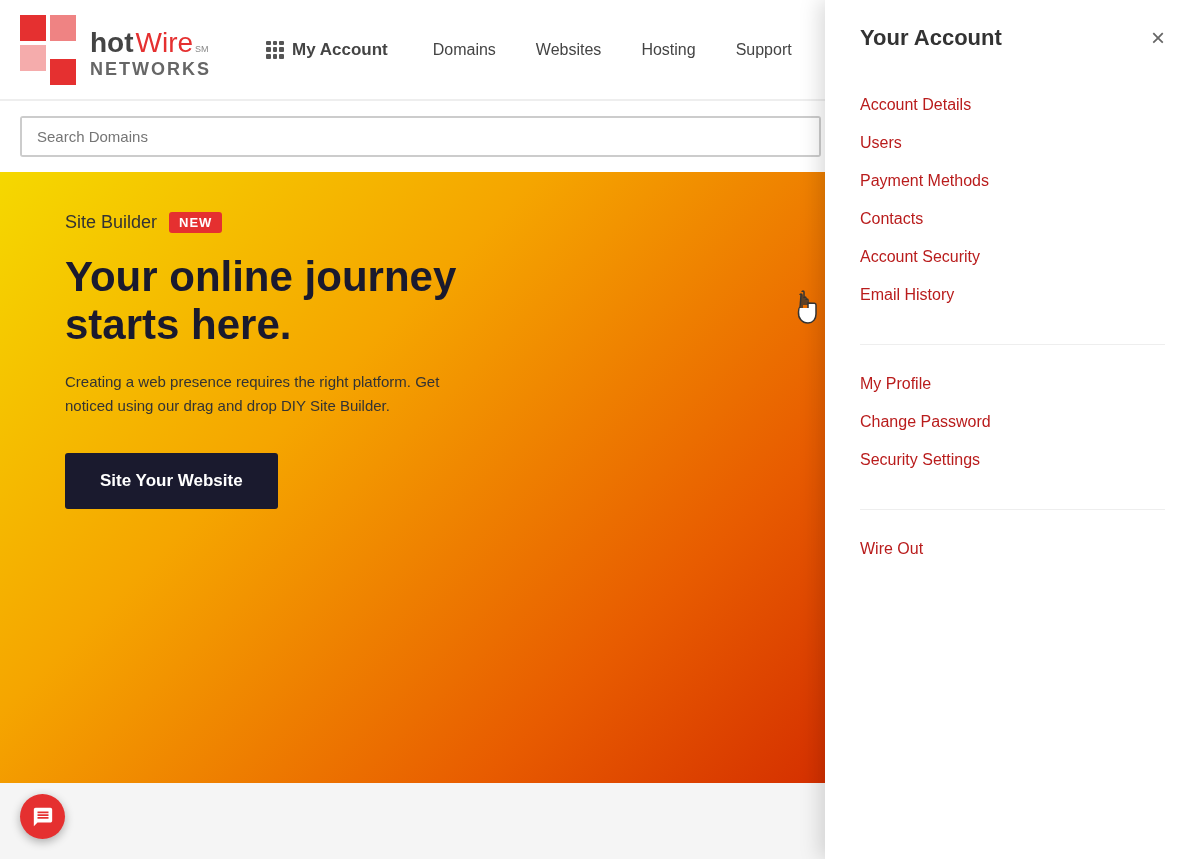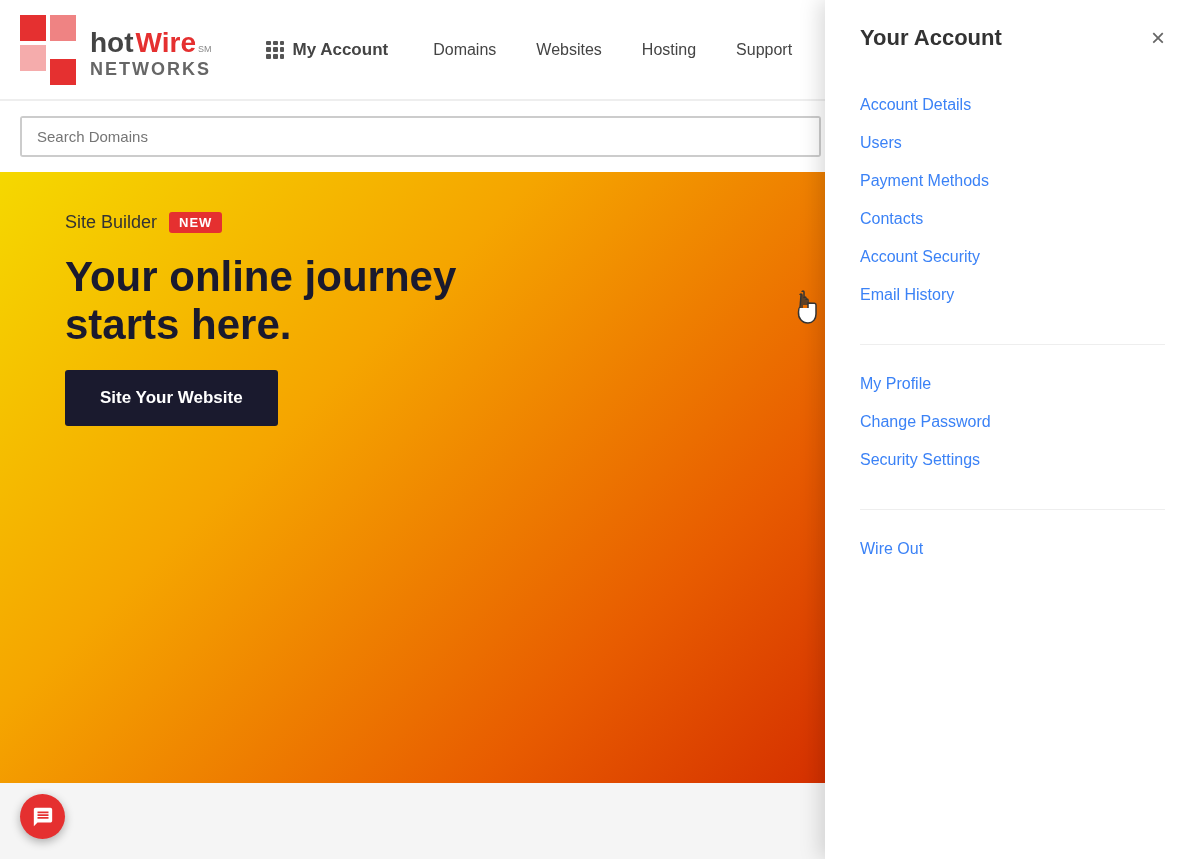"Wire" span { font-weight: bold -> normal }
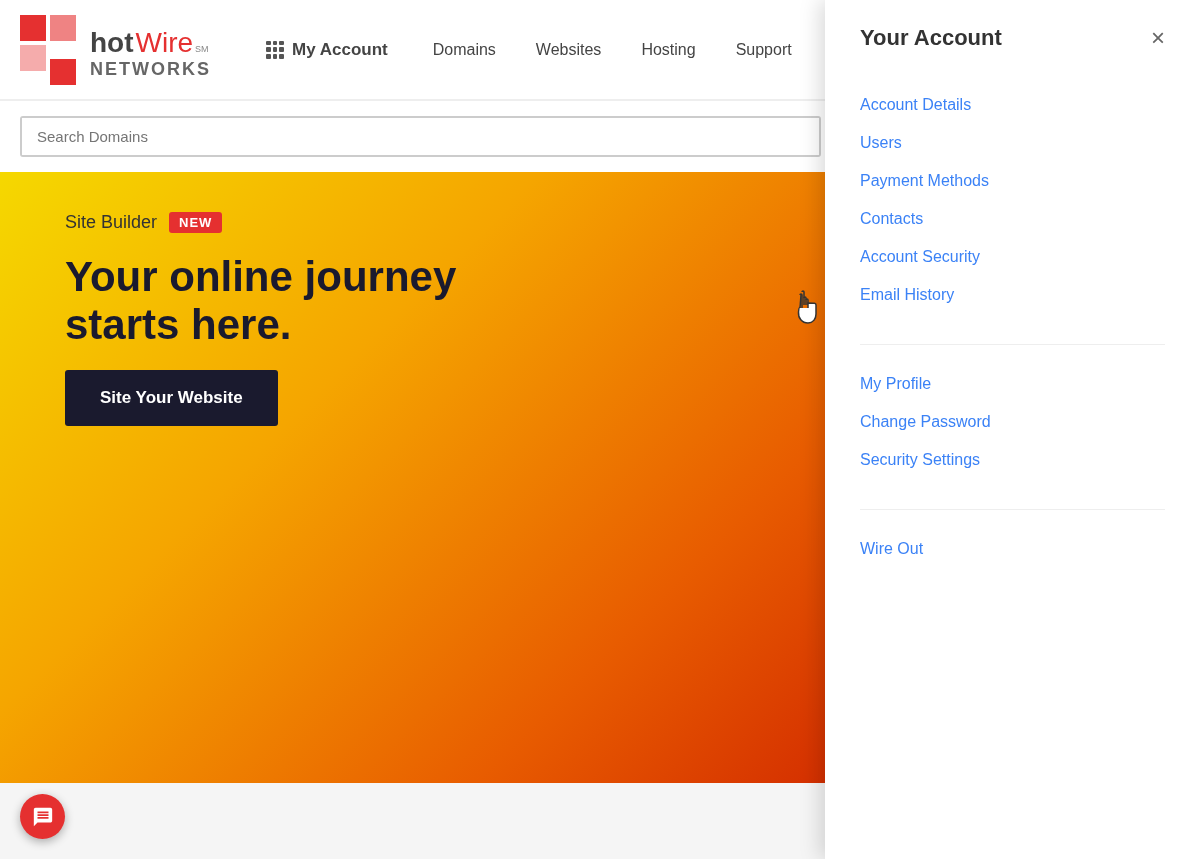"Account Details" .panel-link { color: #3b82f6 -> #b91c1c }
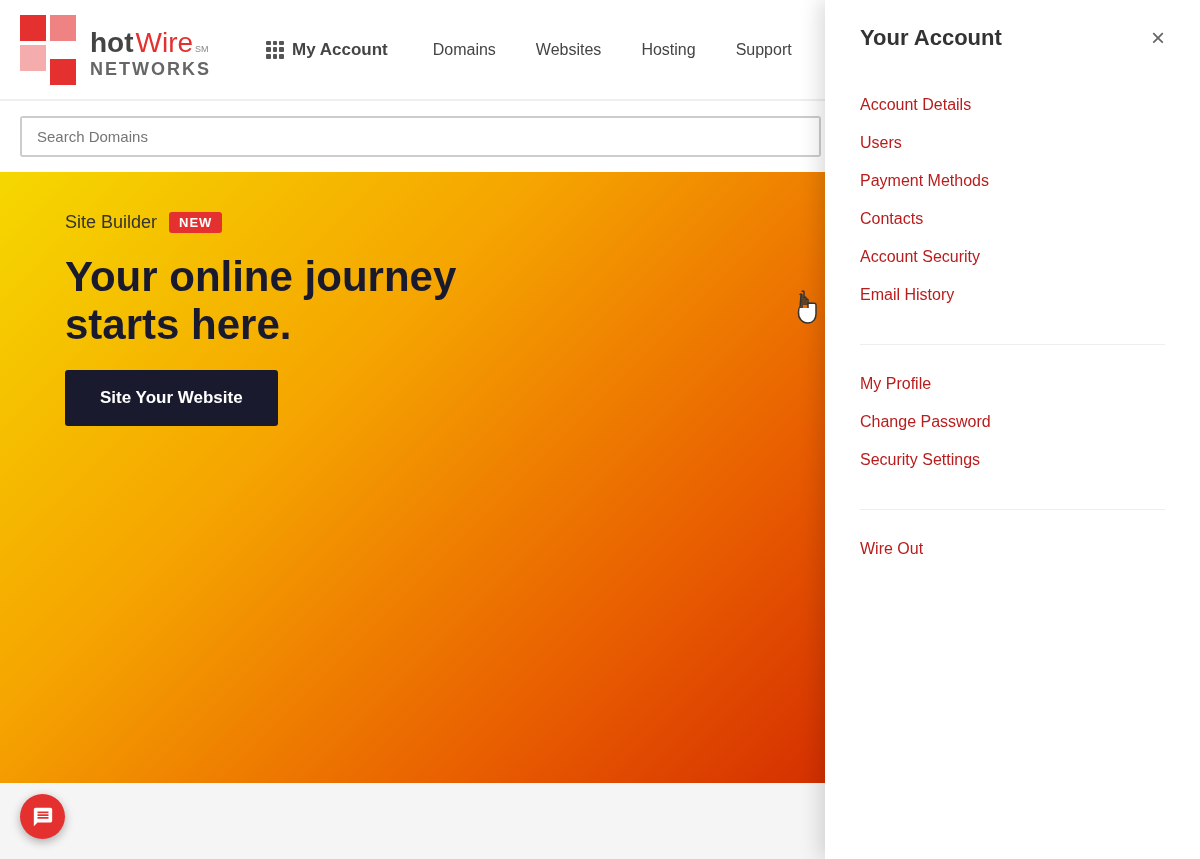"Creating a web presence requires" p.hero-desc { html: none -> <p>Creating a web presence requires the right platform. Get noticed using our drag and drop DIY Site Builder.</p> }
